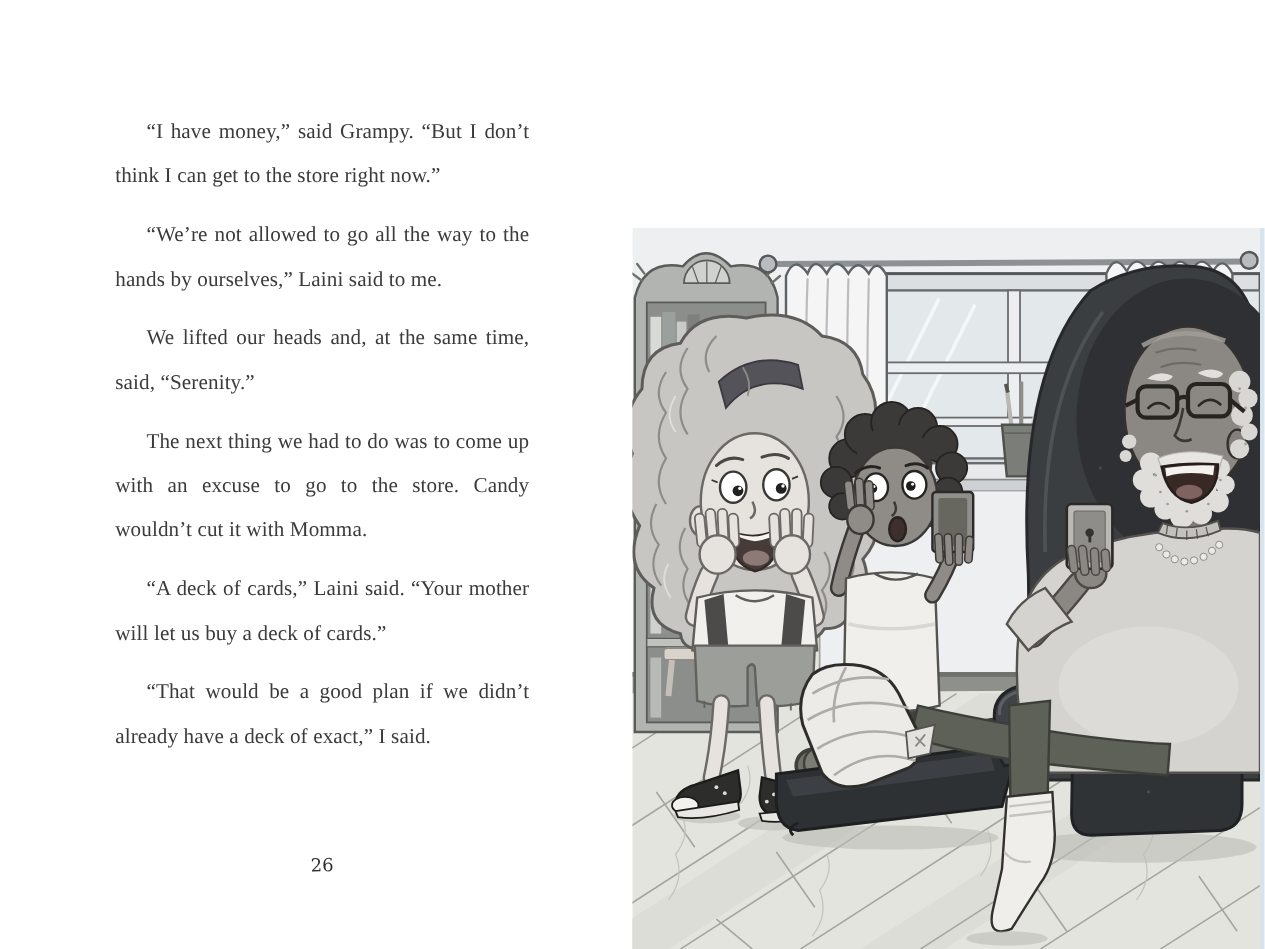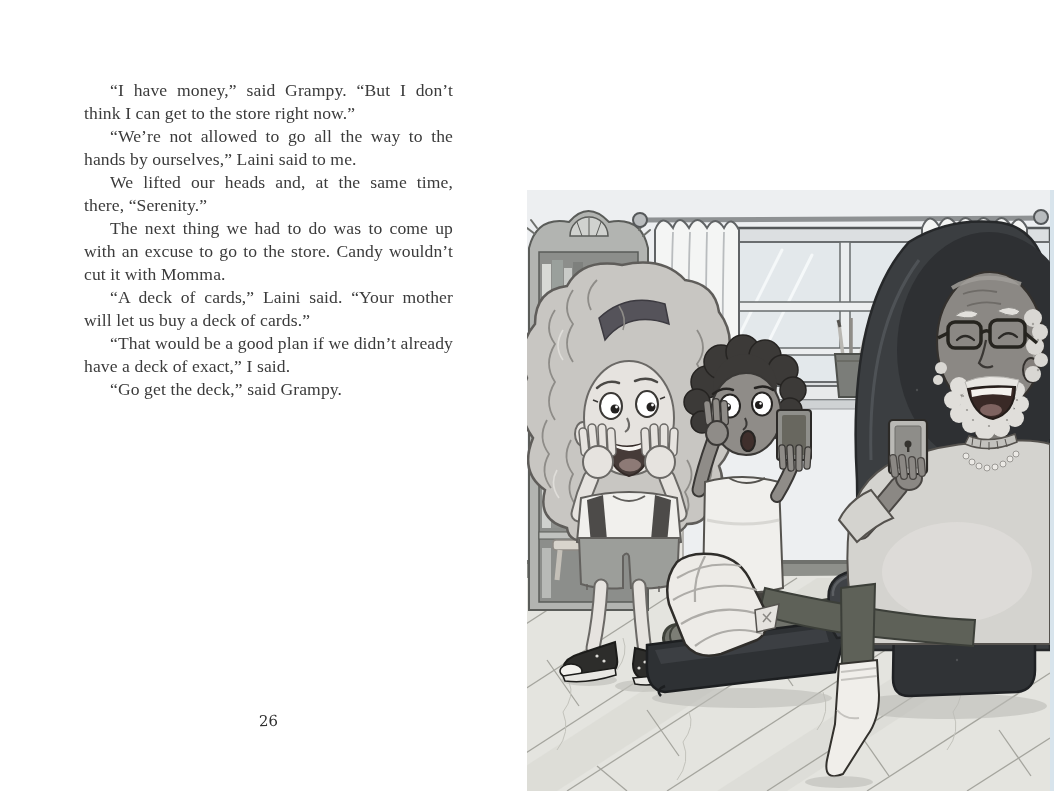"“I have money,” said Grampy." p.para { line-height: 23px -> 37px; margin: 0 -> 12px }
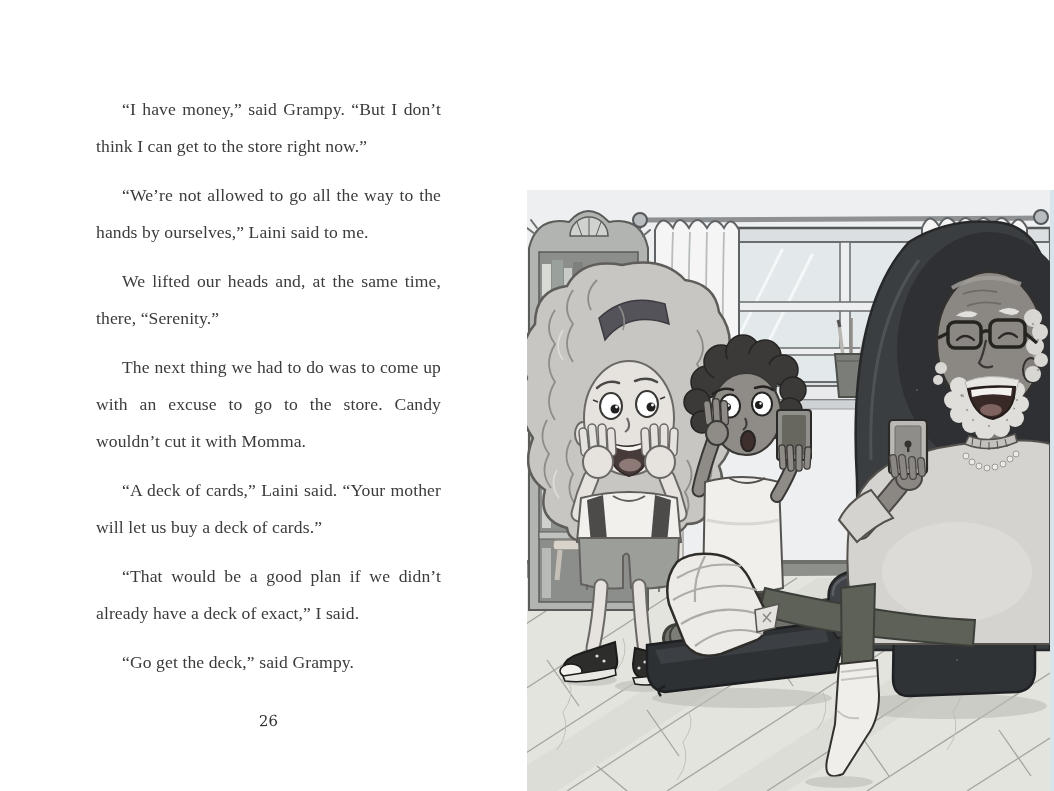"We lifted our heads and," p.para { text: there -> said }
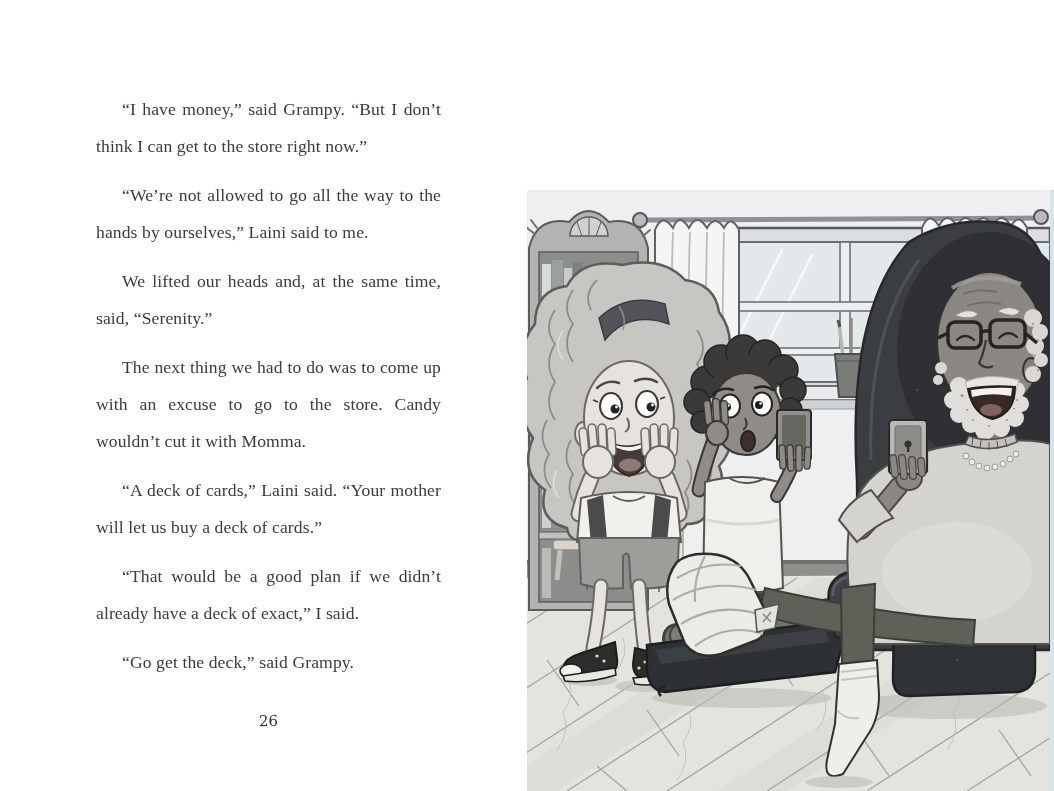"“Go get the deck,” said" p.para { html: <p>“Go get the deck,” said Grampy.</p> -> none }
